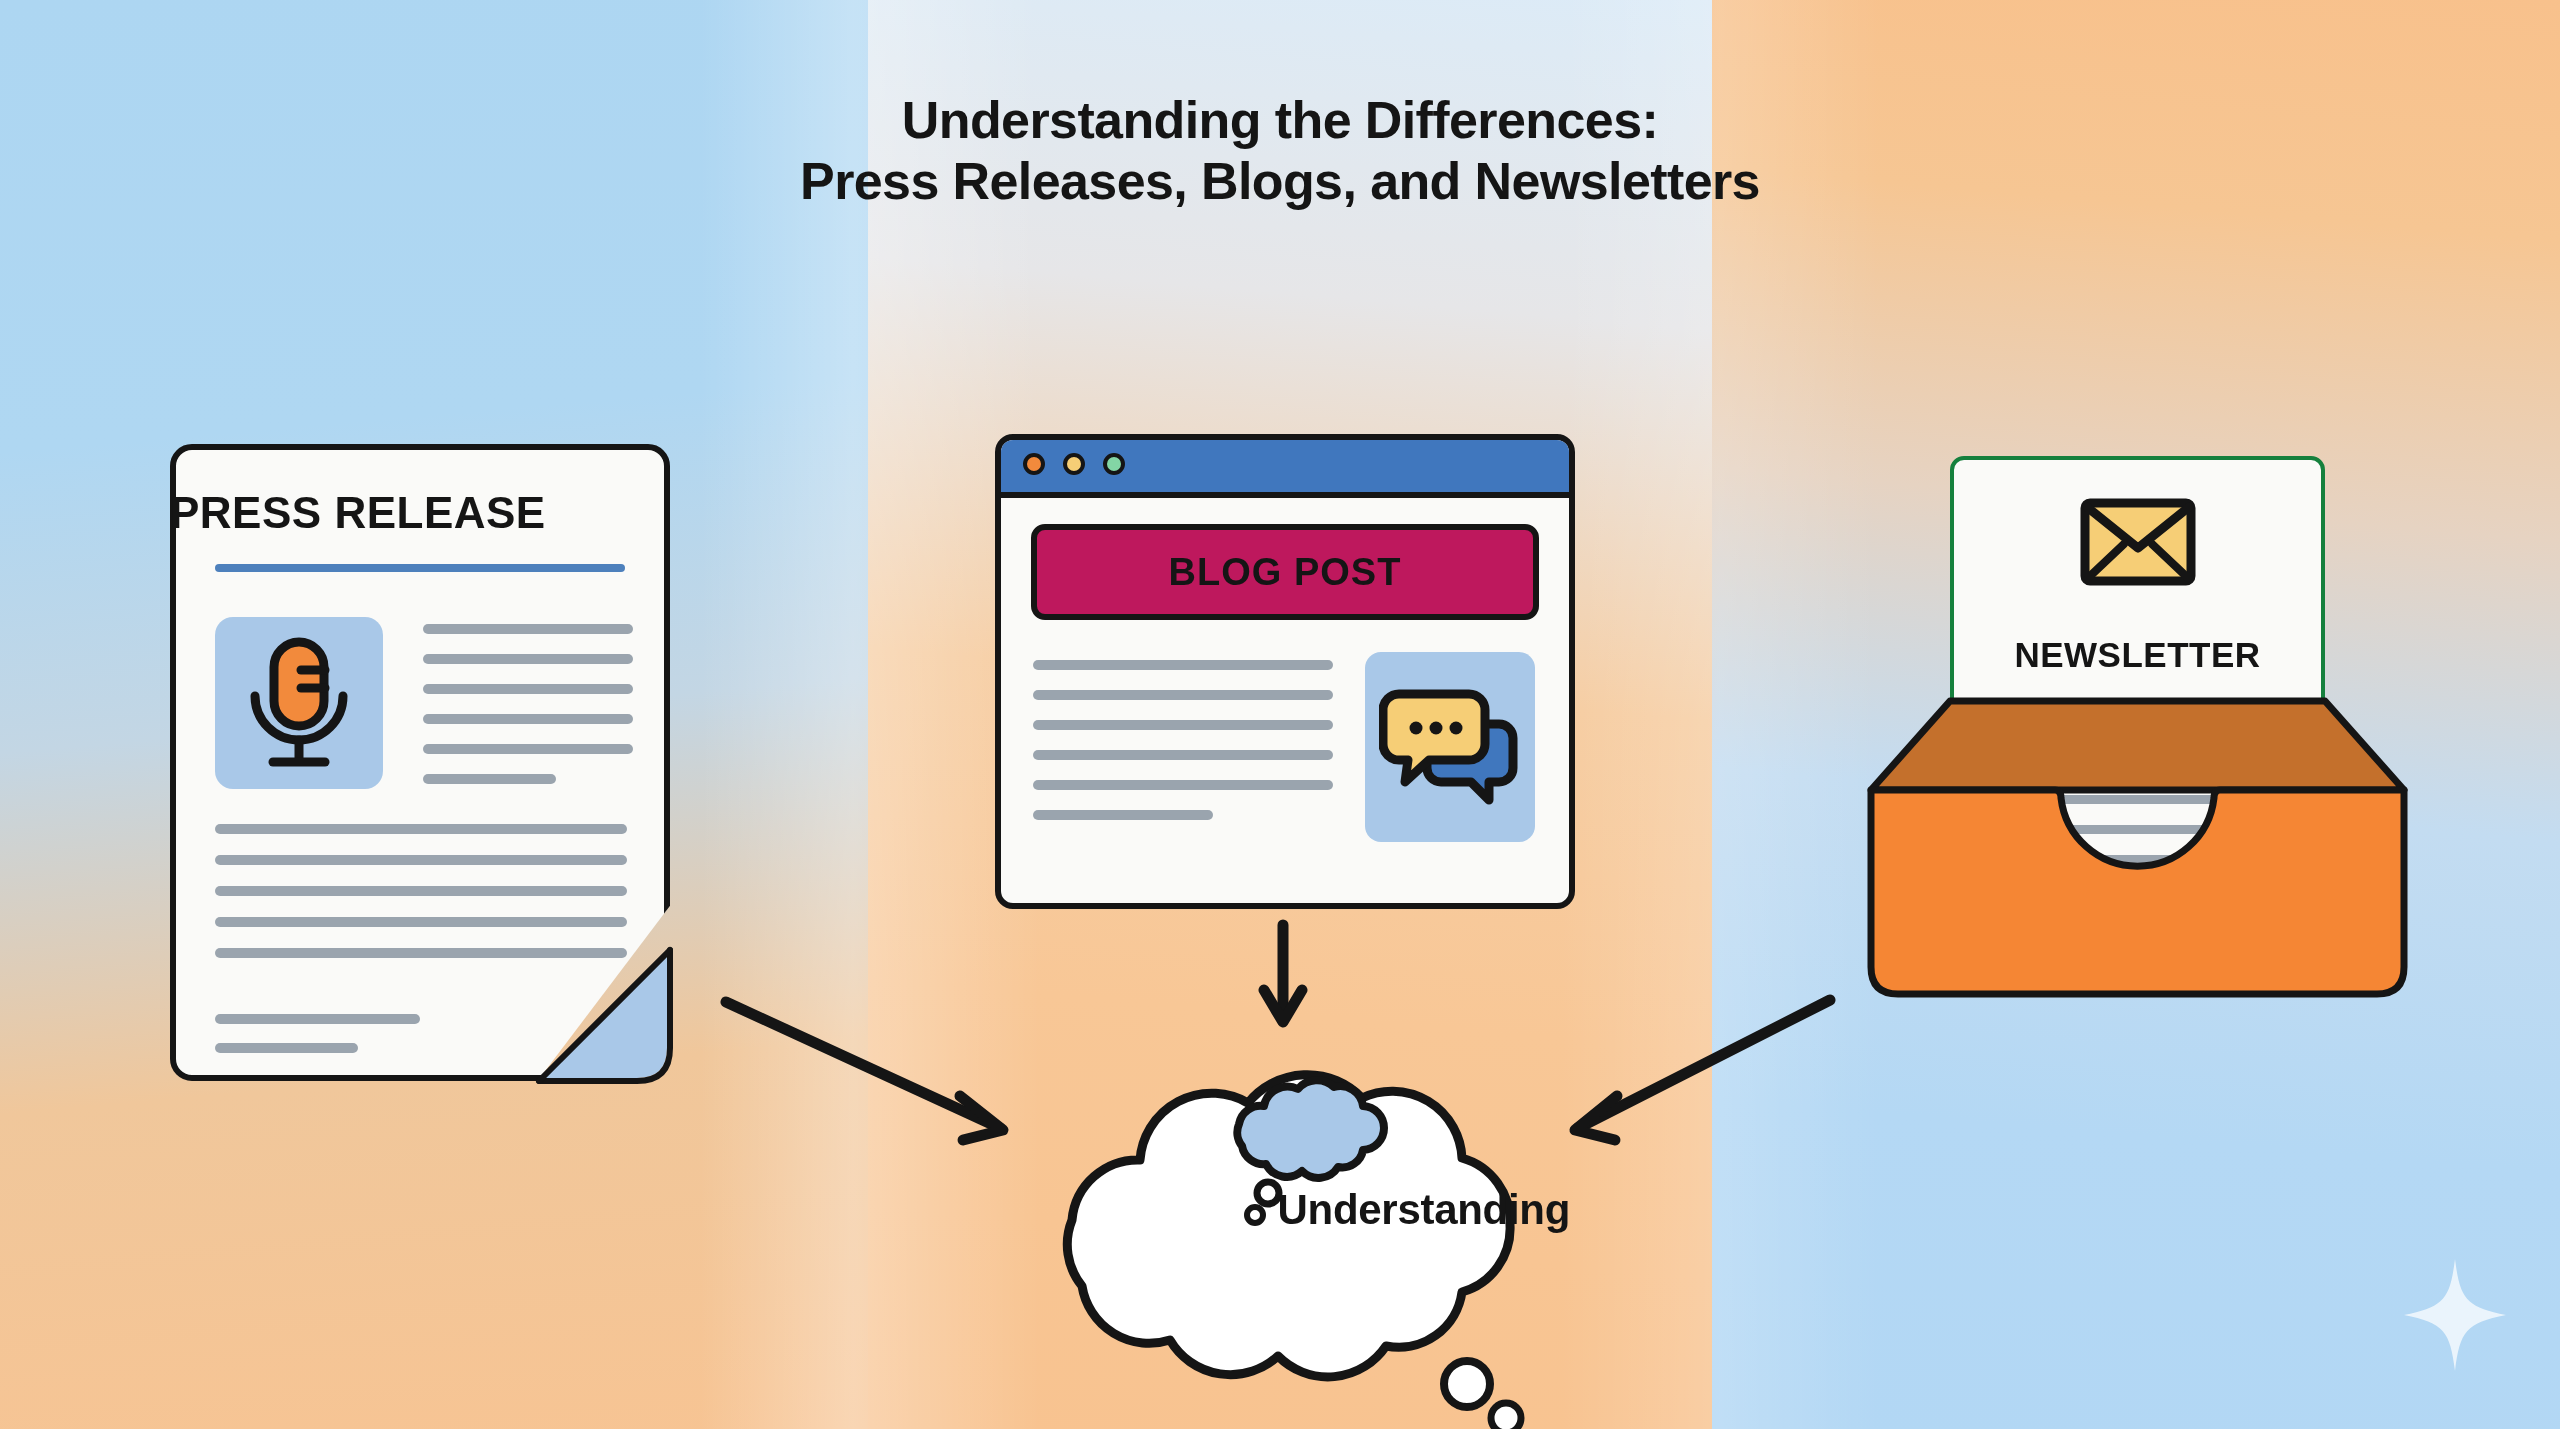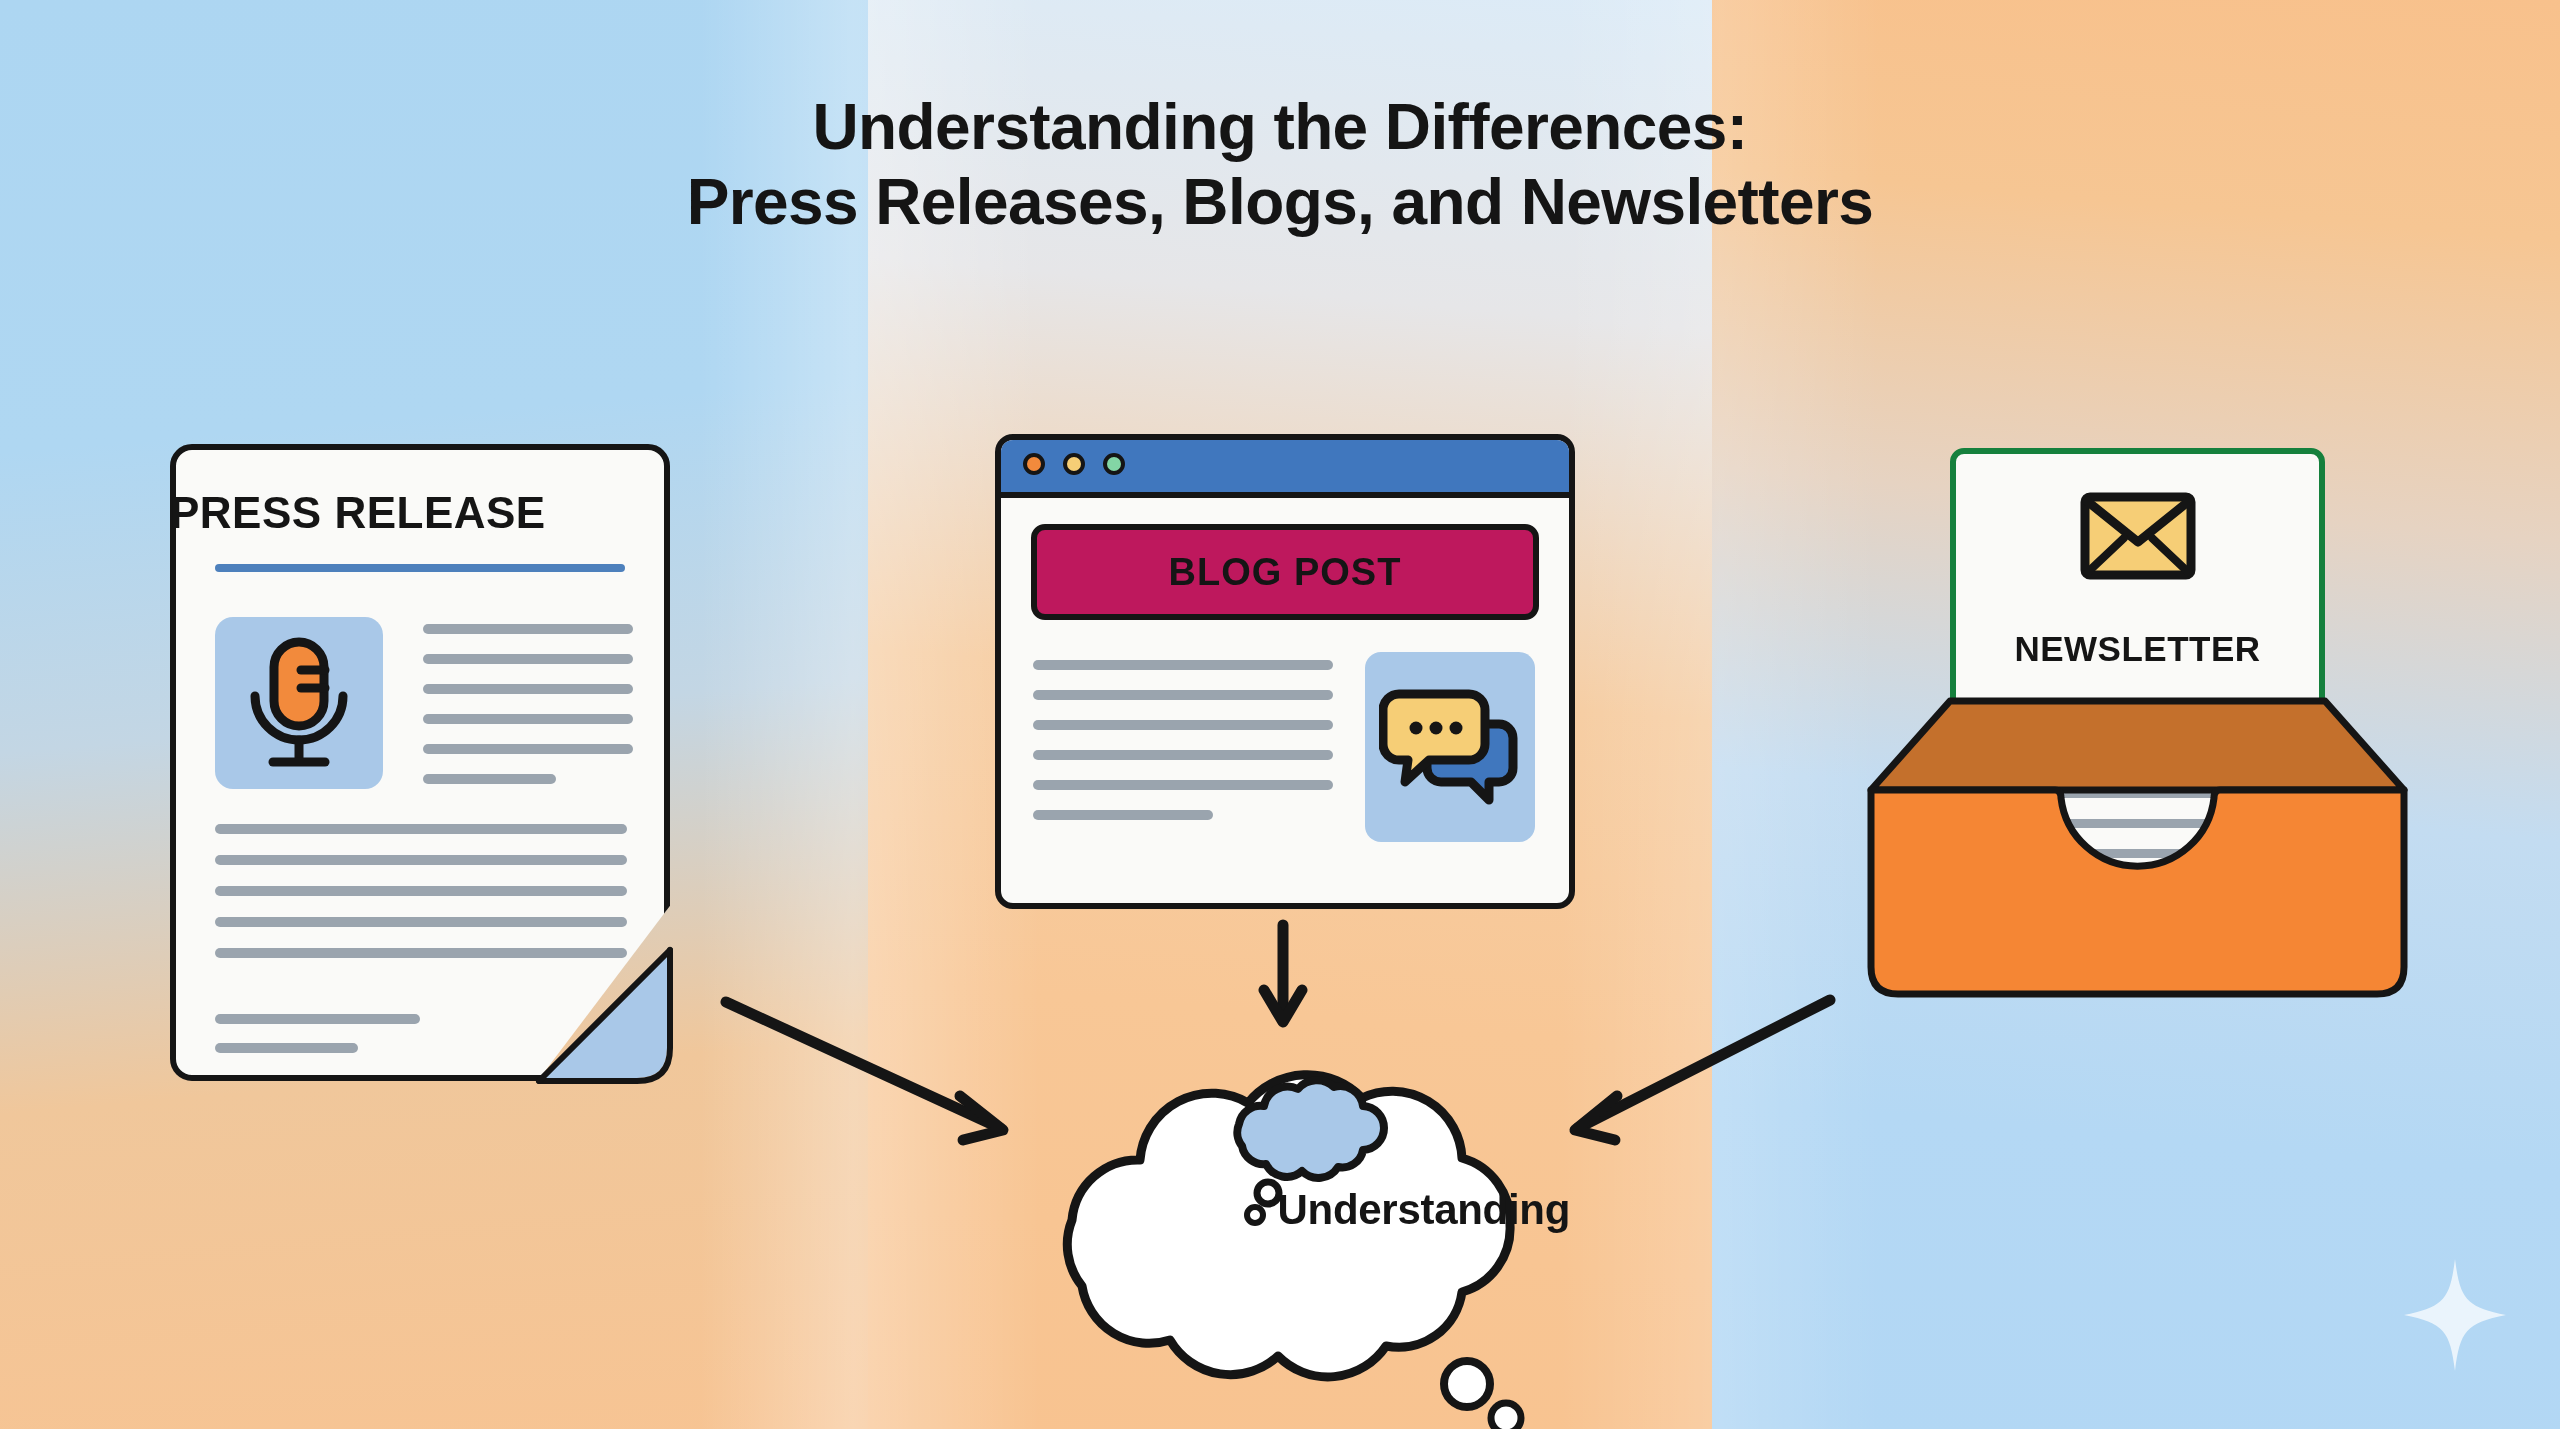"Understanding the Differences:" .heading { font-size: 64px -> 52px }
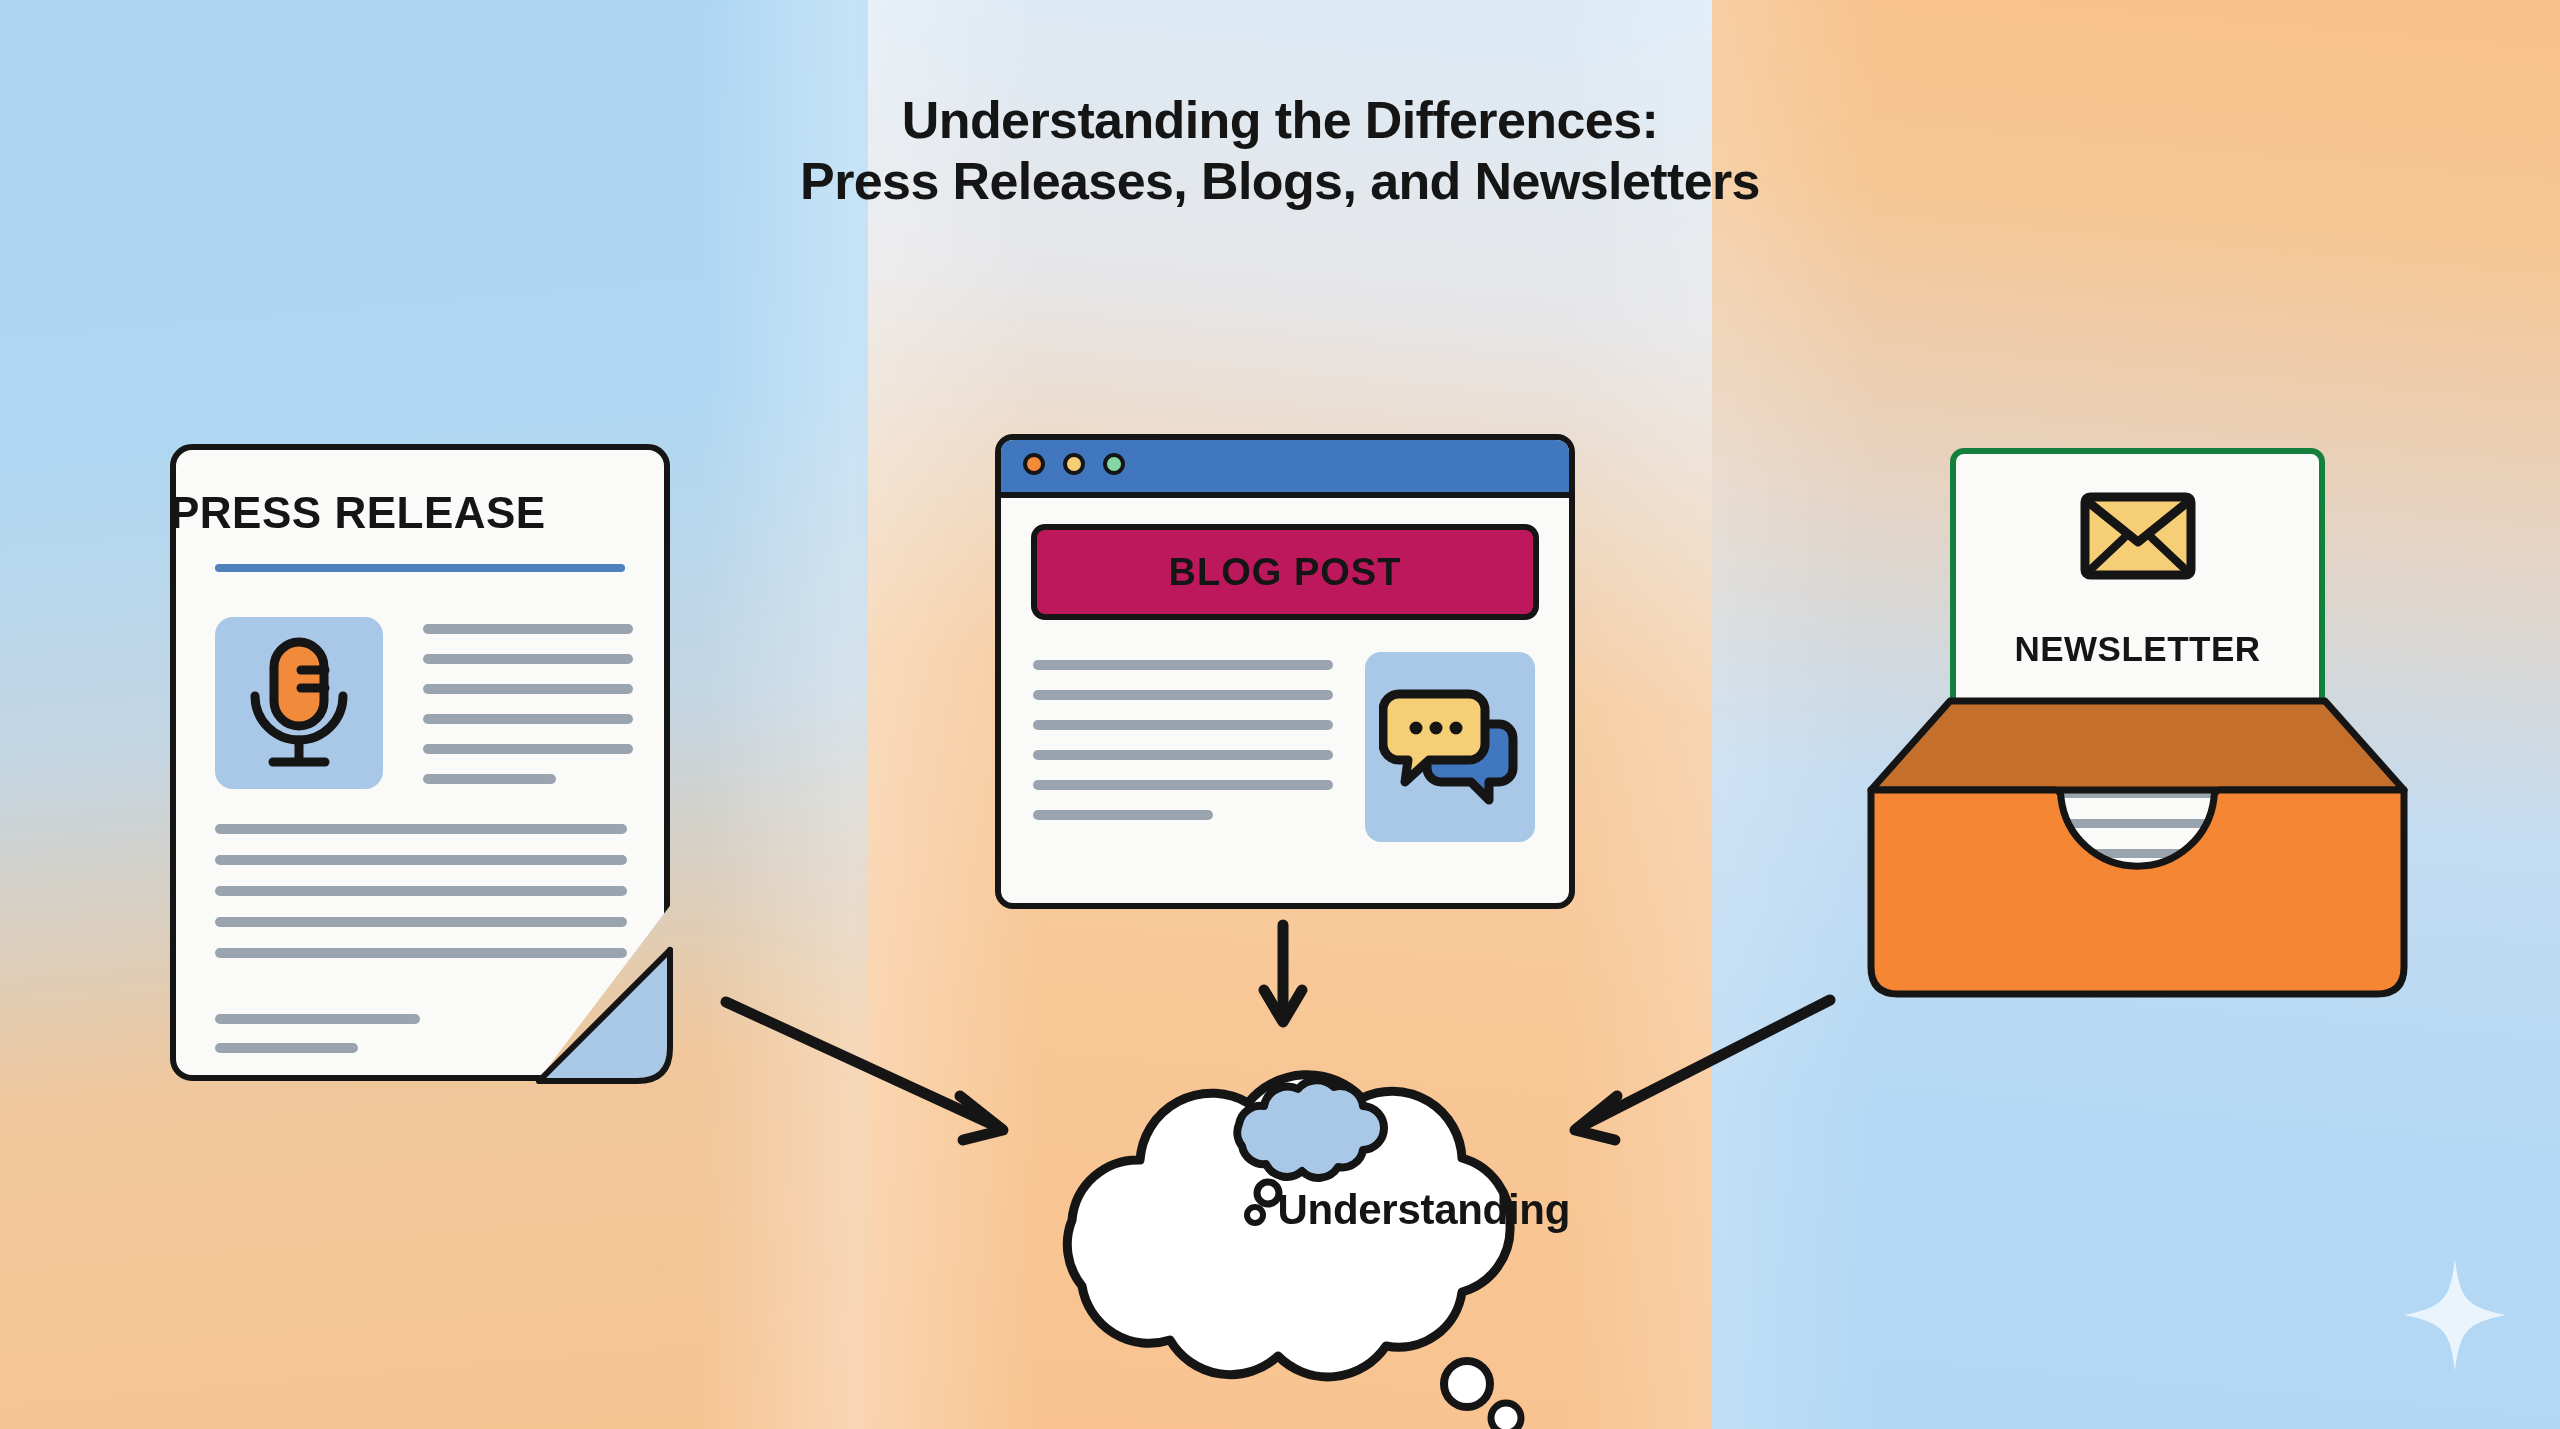"NEWSLETTER" .news-sheet { border: 6px solid #15803d -> 4px solid #15803d; top: 8px -> 16px }
